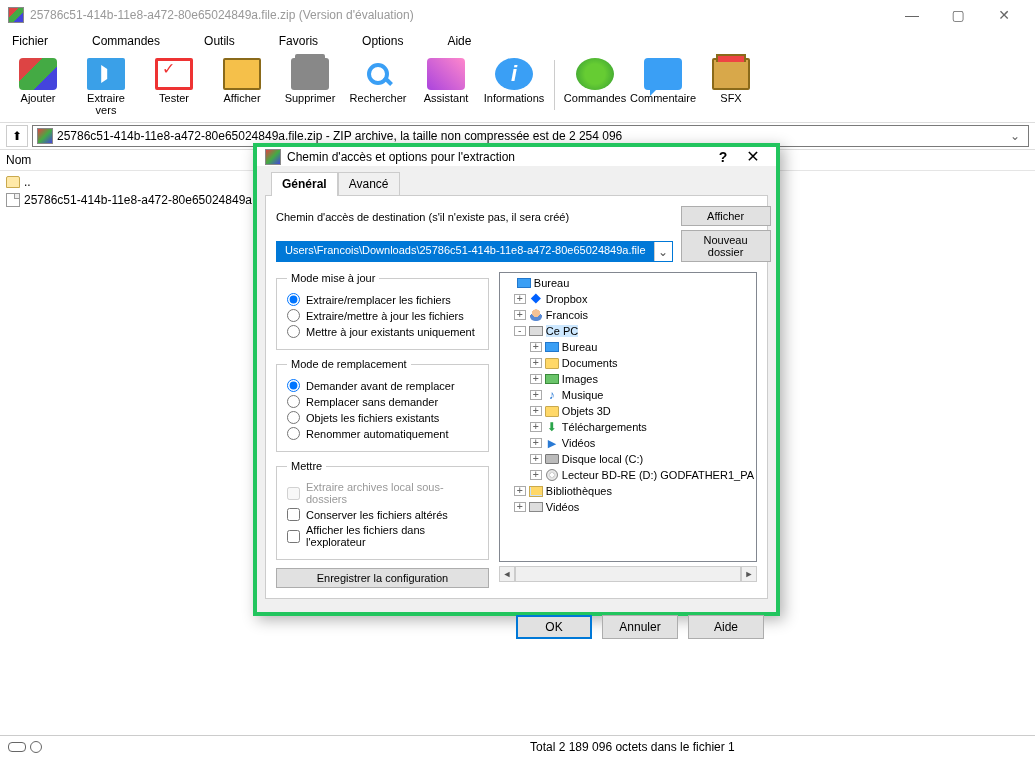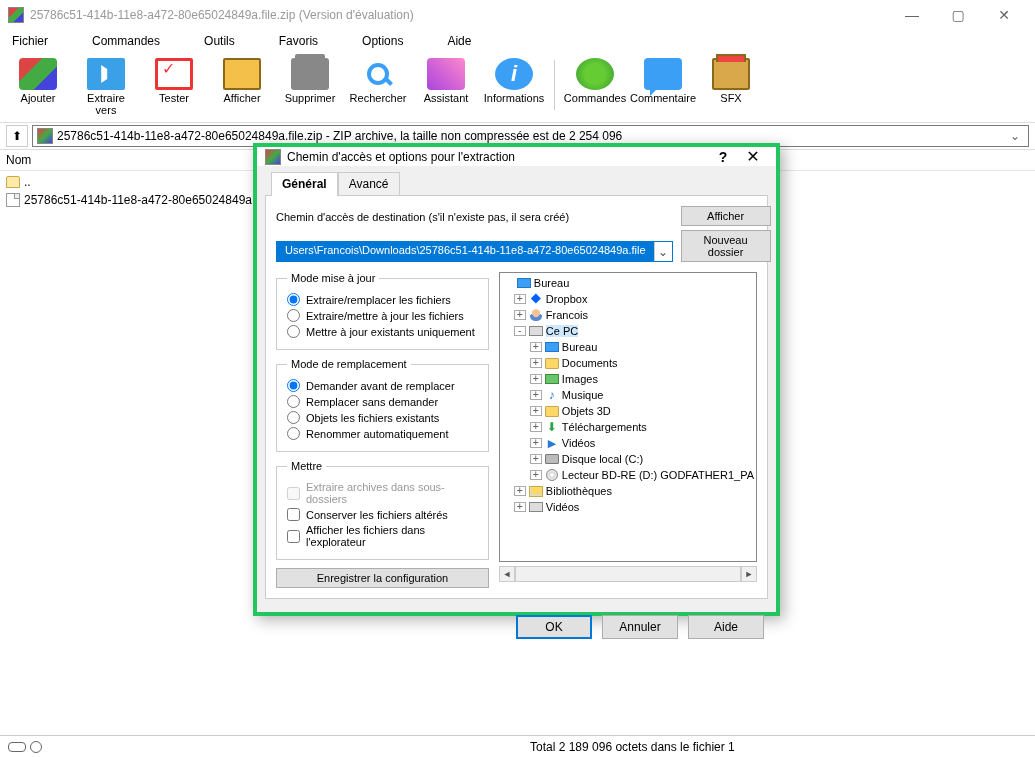"Extraire archives dans sous-dossiers" span { text: dans -> local }
